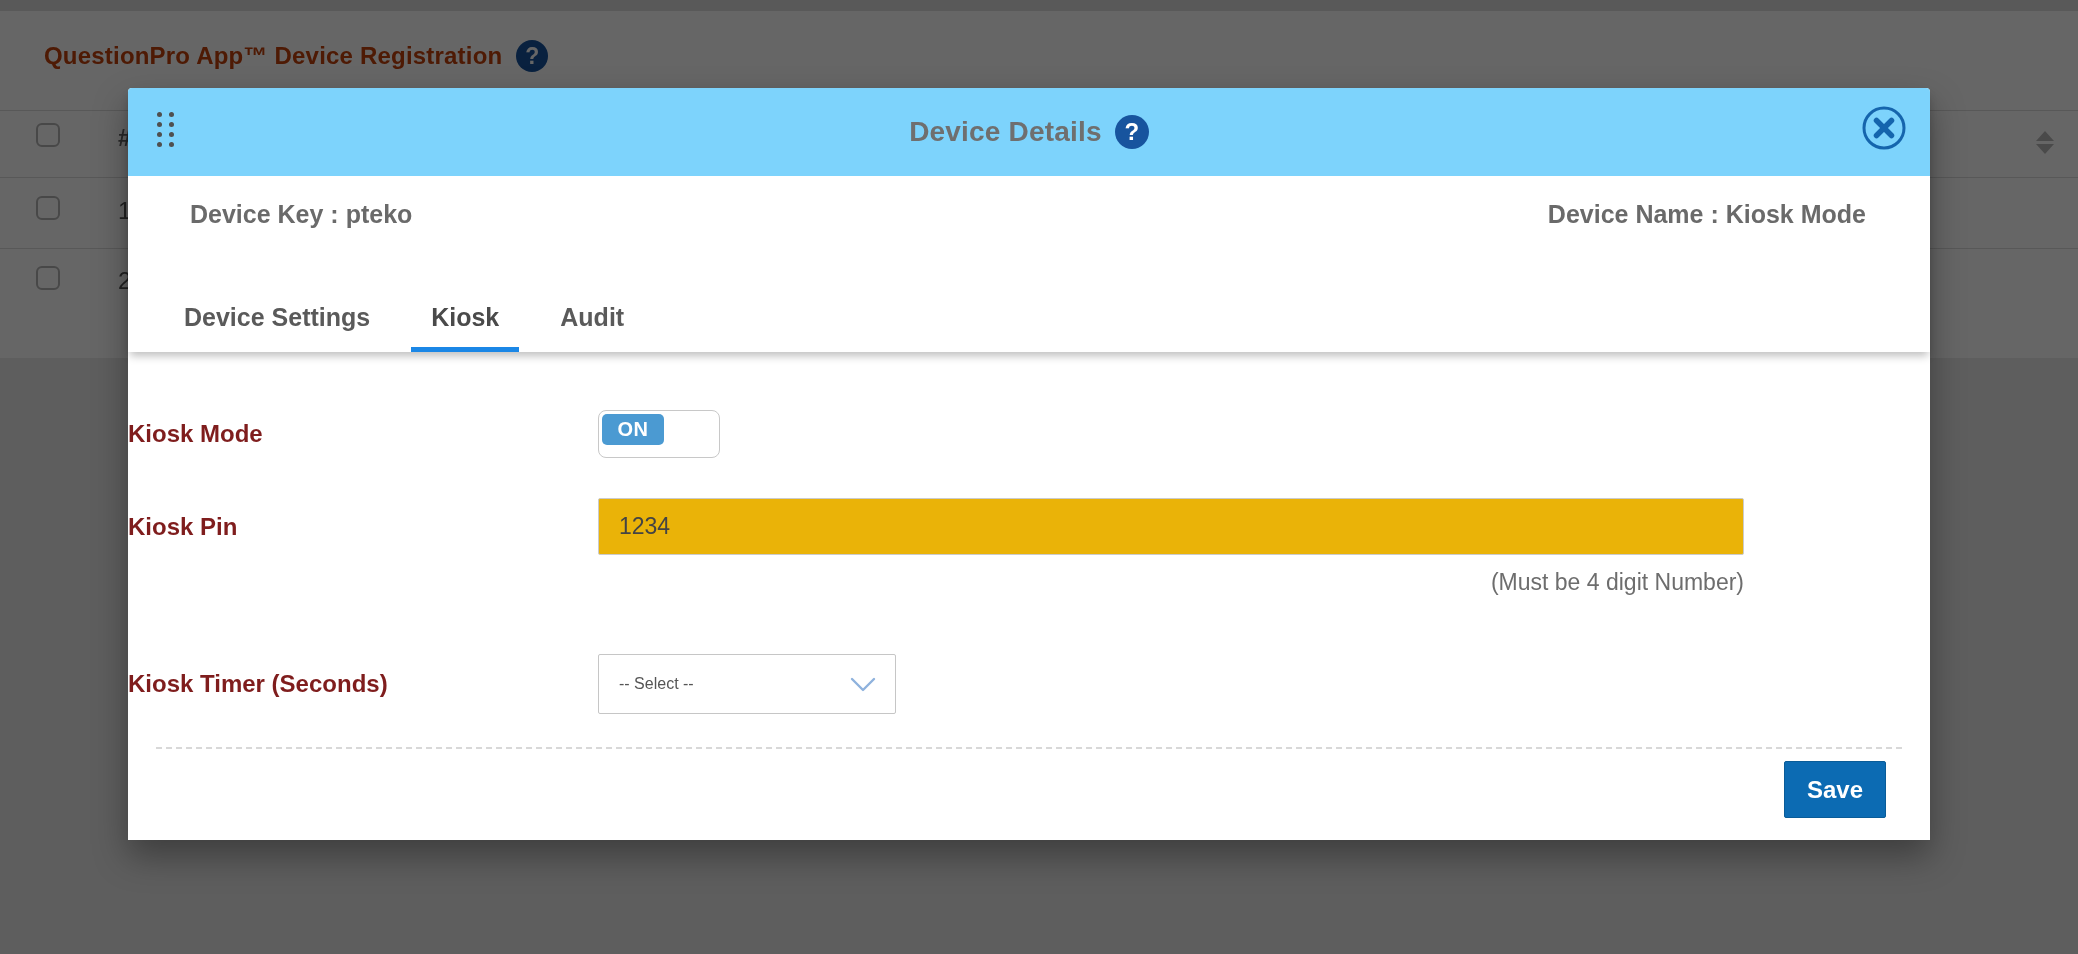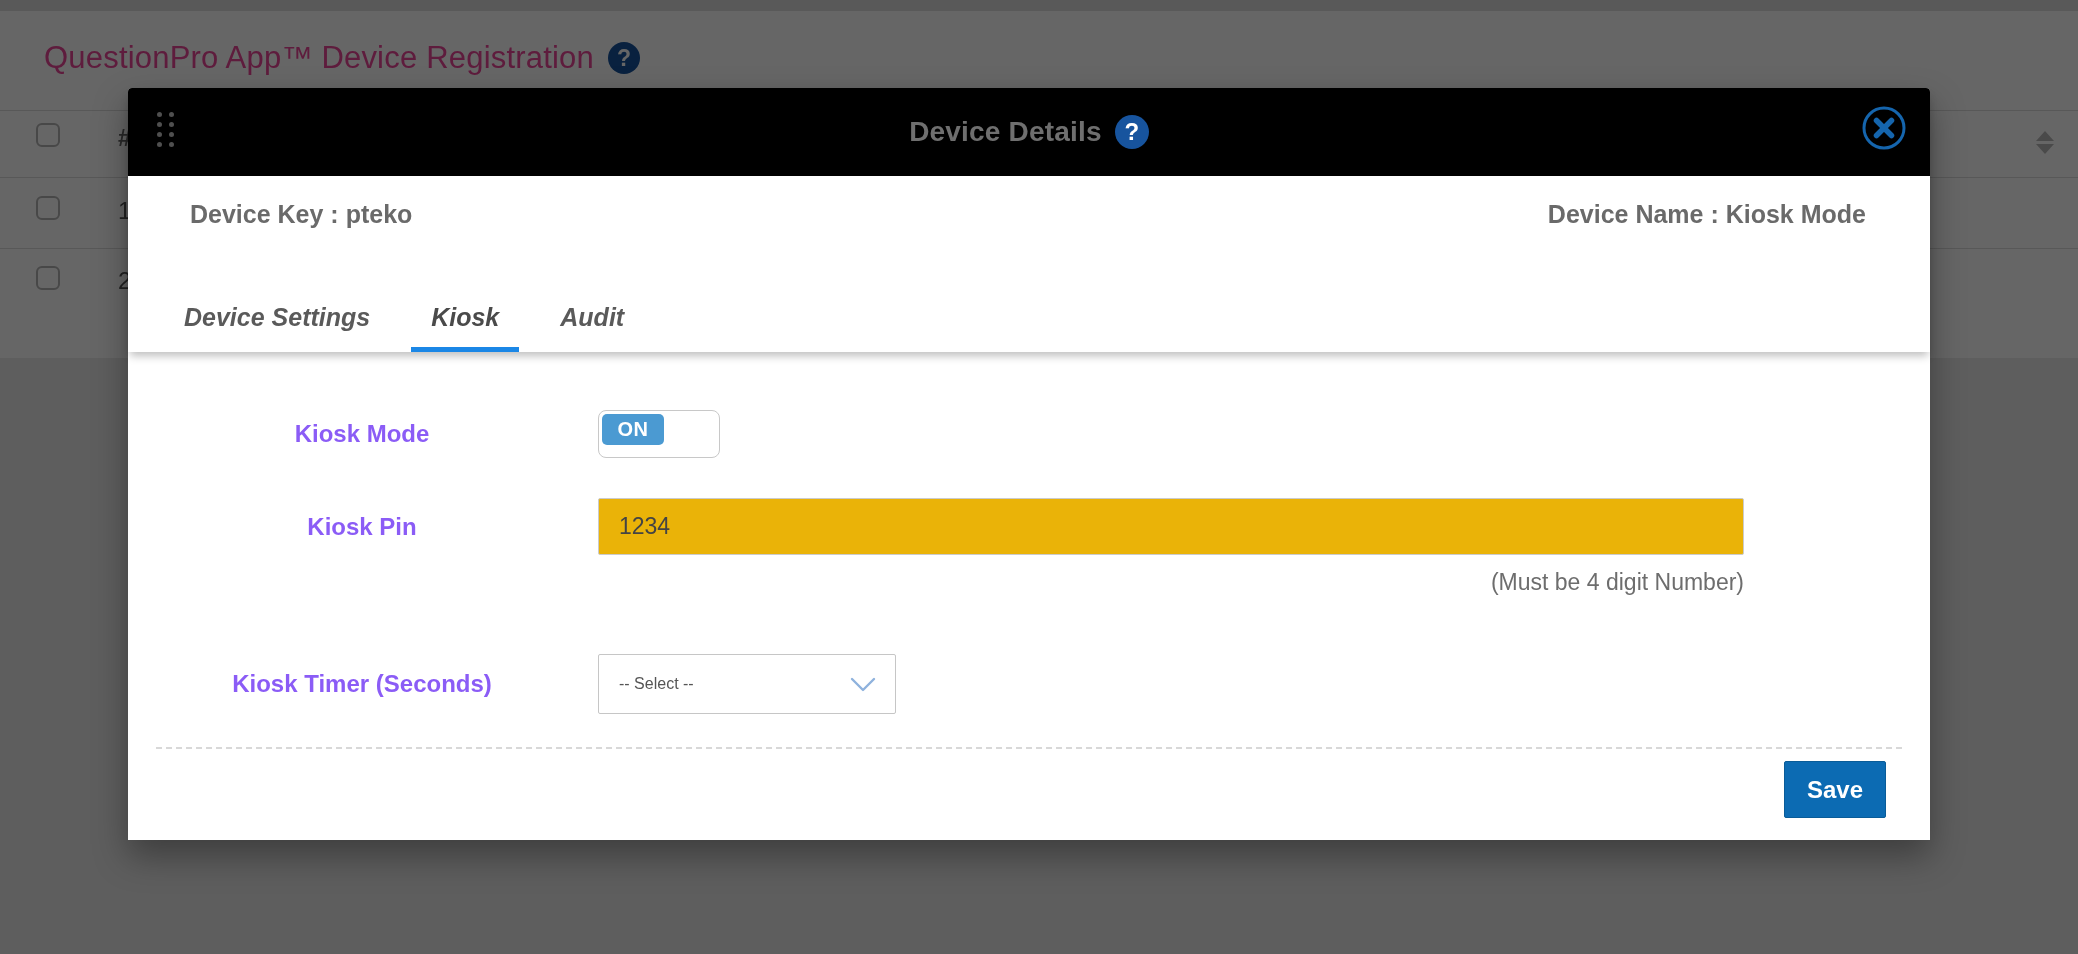"QuestionPro App™ Device Registration" .page-title { color: #ec4899 -> #c2410c; font-size: 31px -> 24px; font-weight: 400 -> 700 }
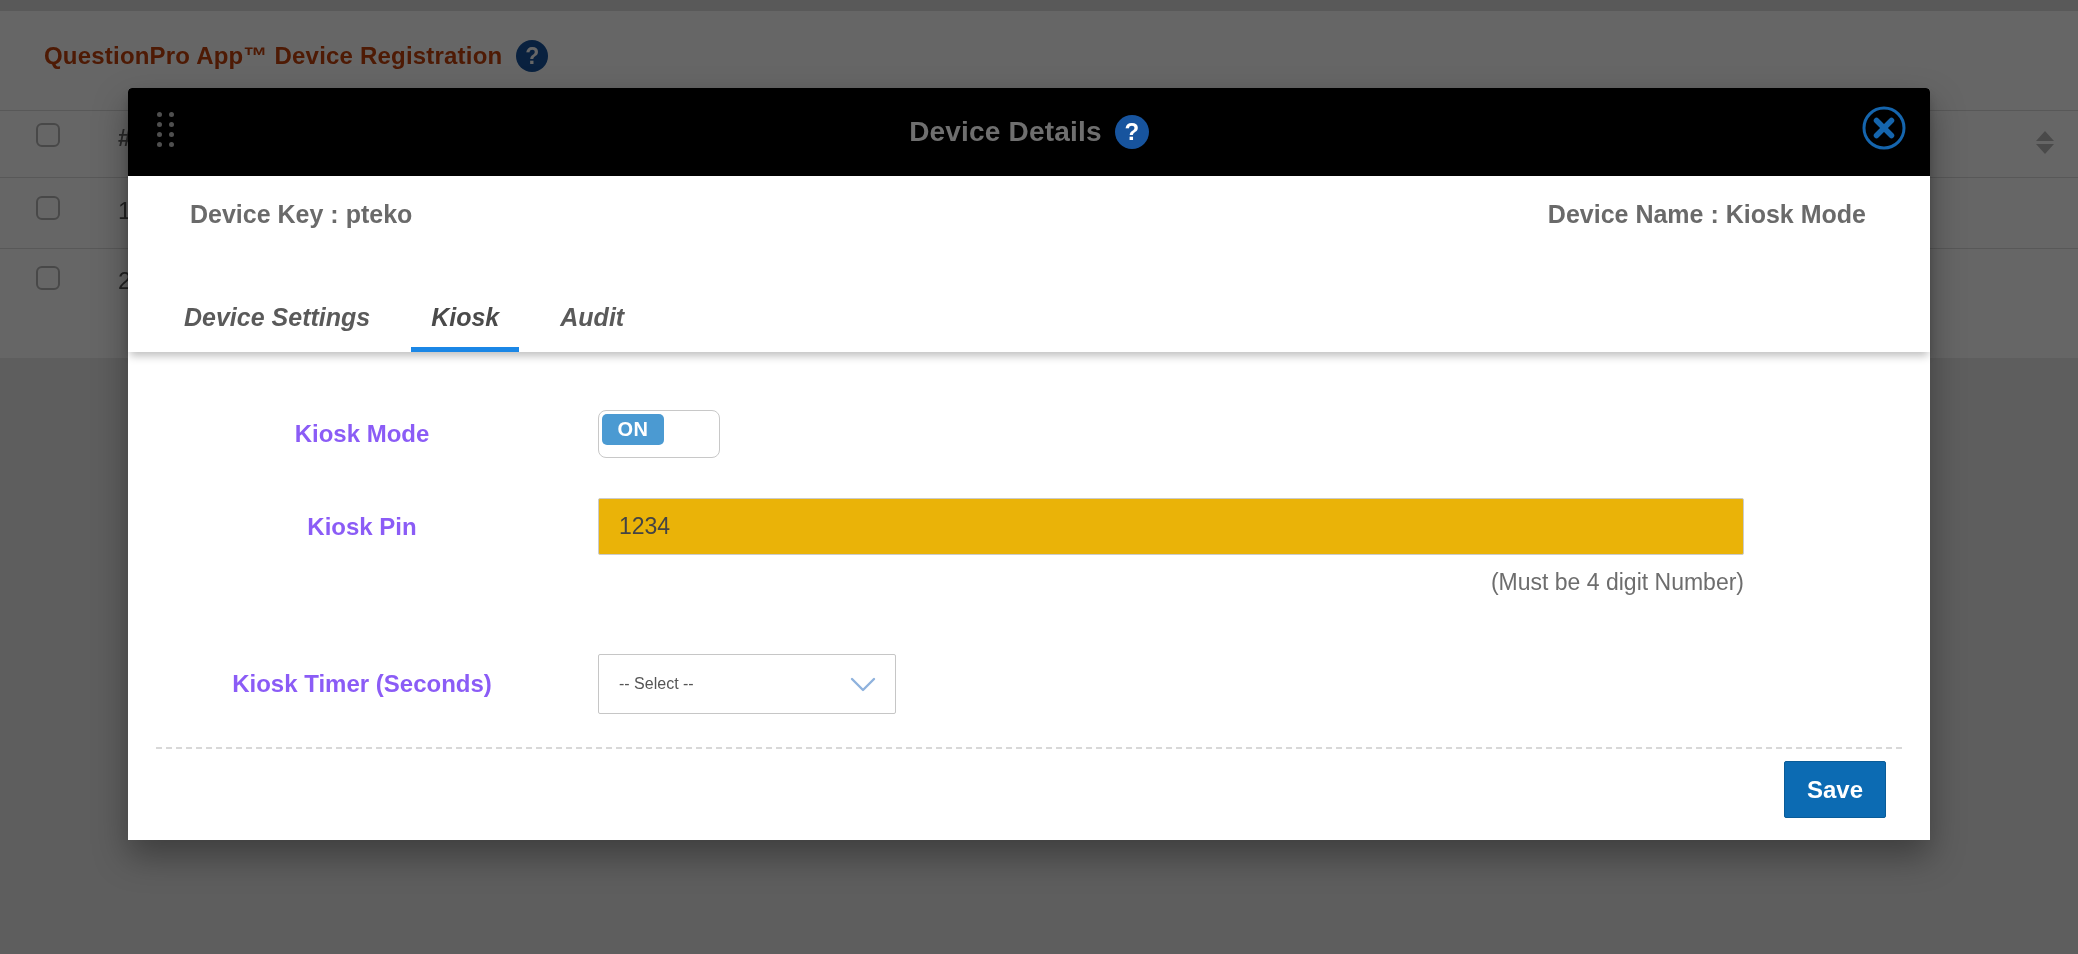"Device Details" .modal-topbar { background: #000000 -> #7dd3fc }
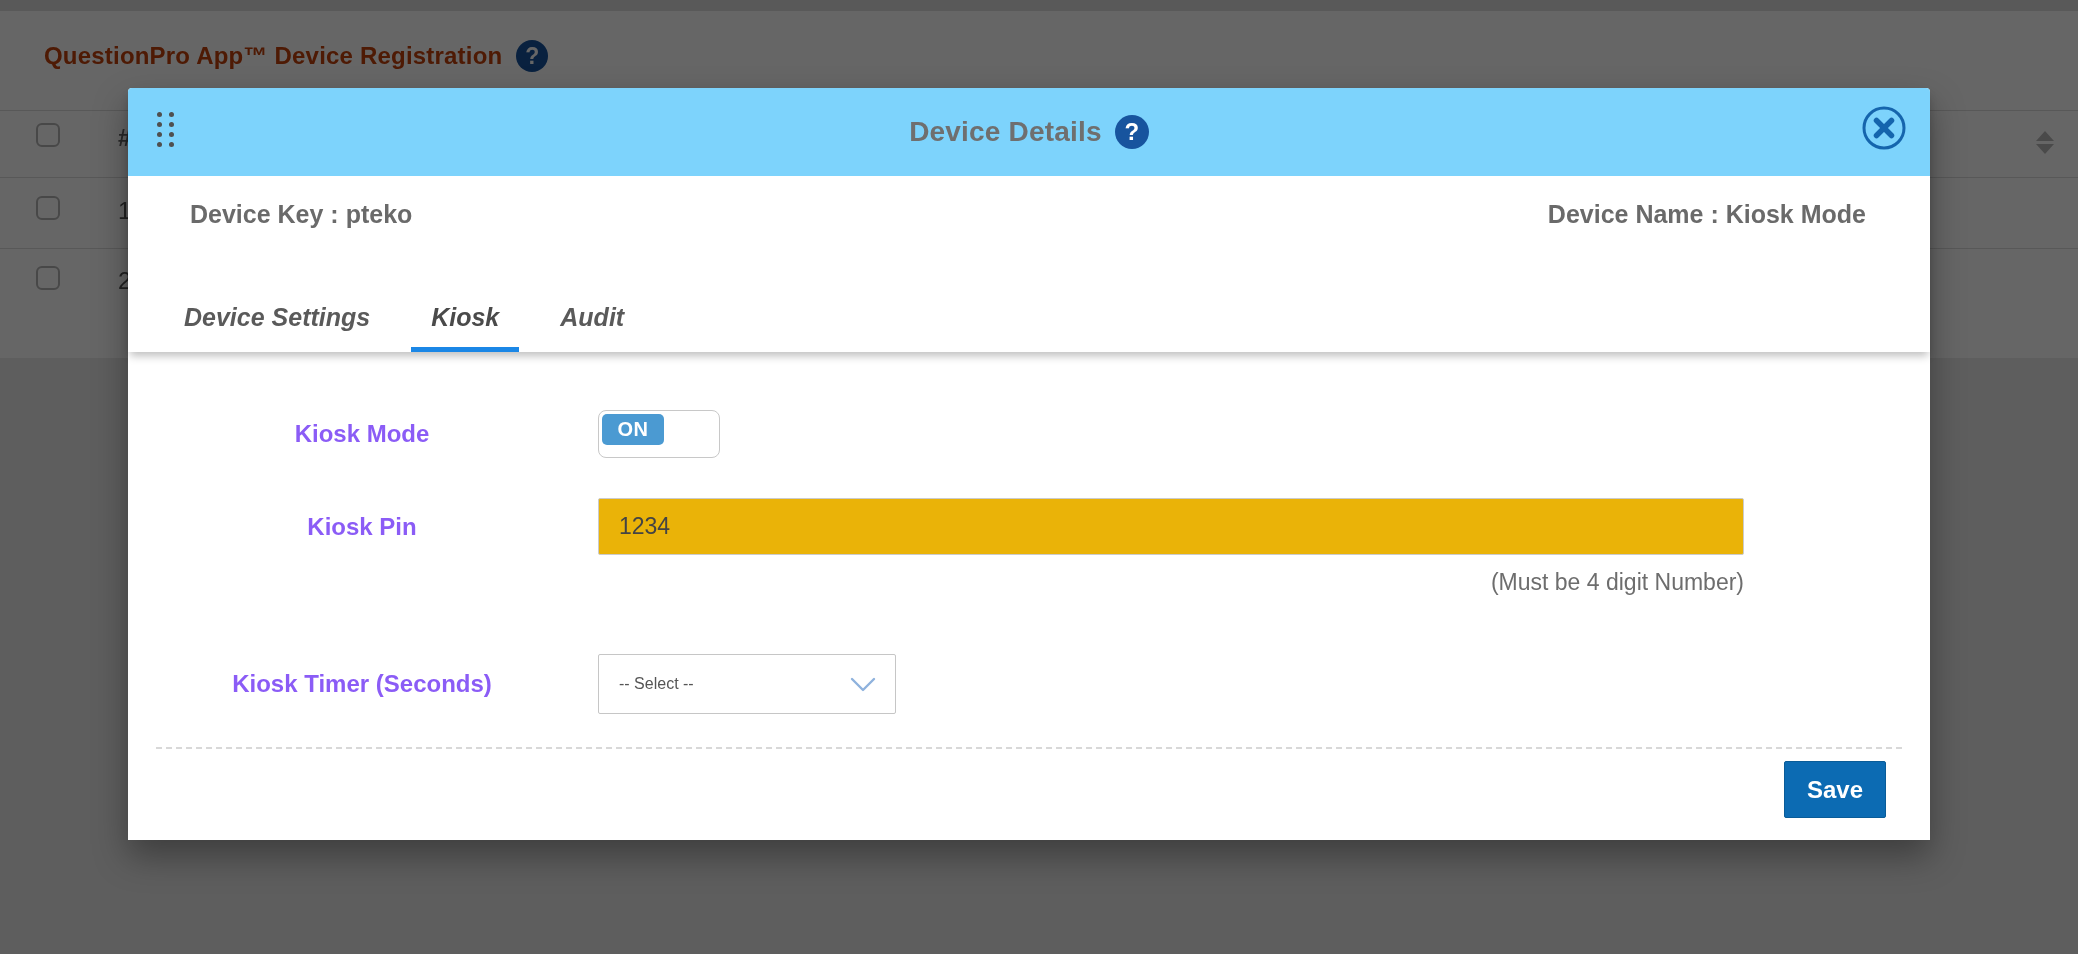"Device Settings" .tab { font-style: italic -> none }
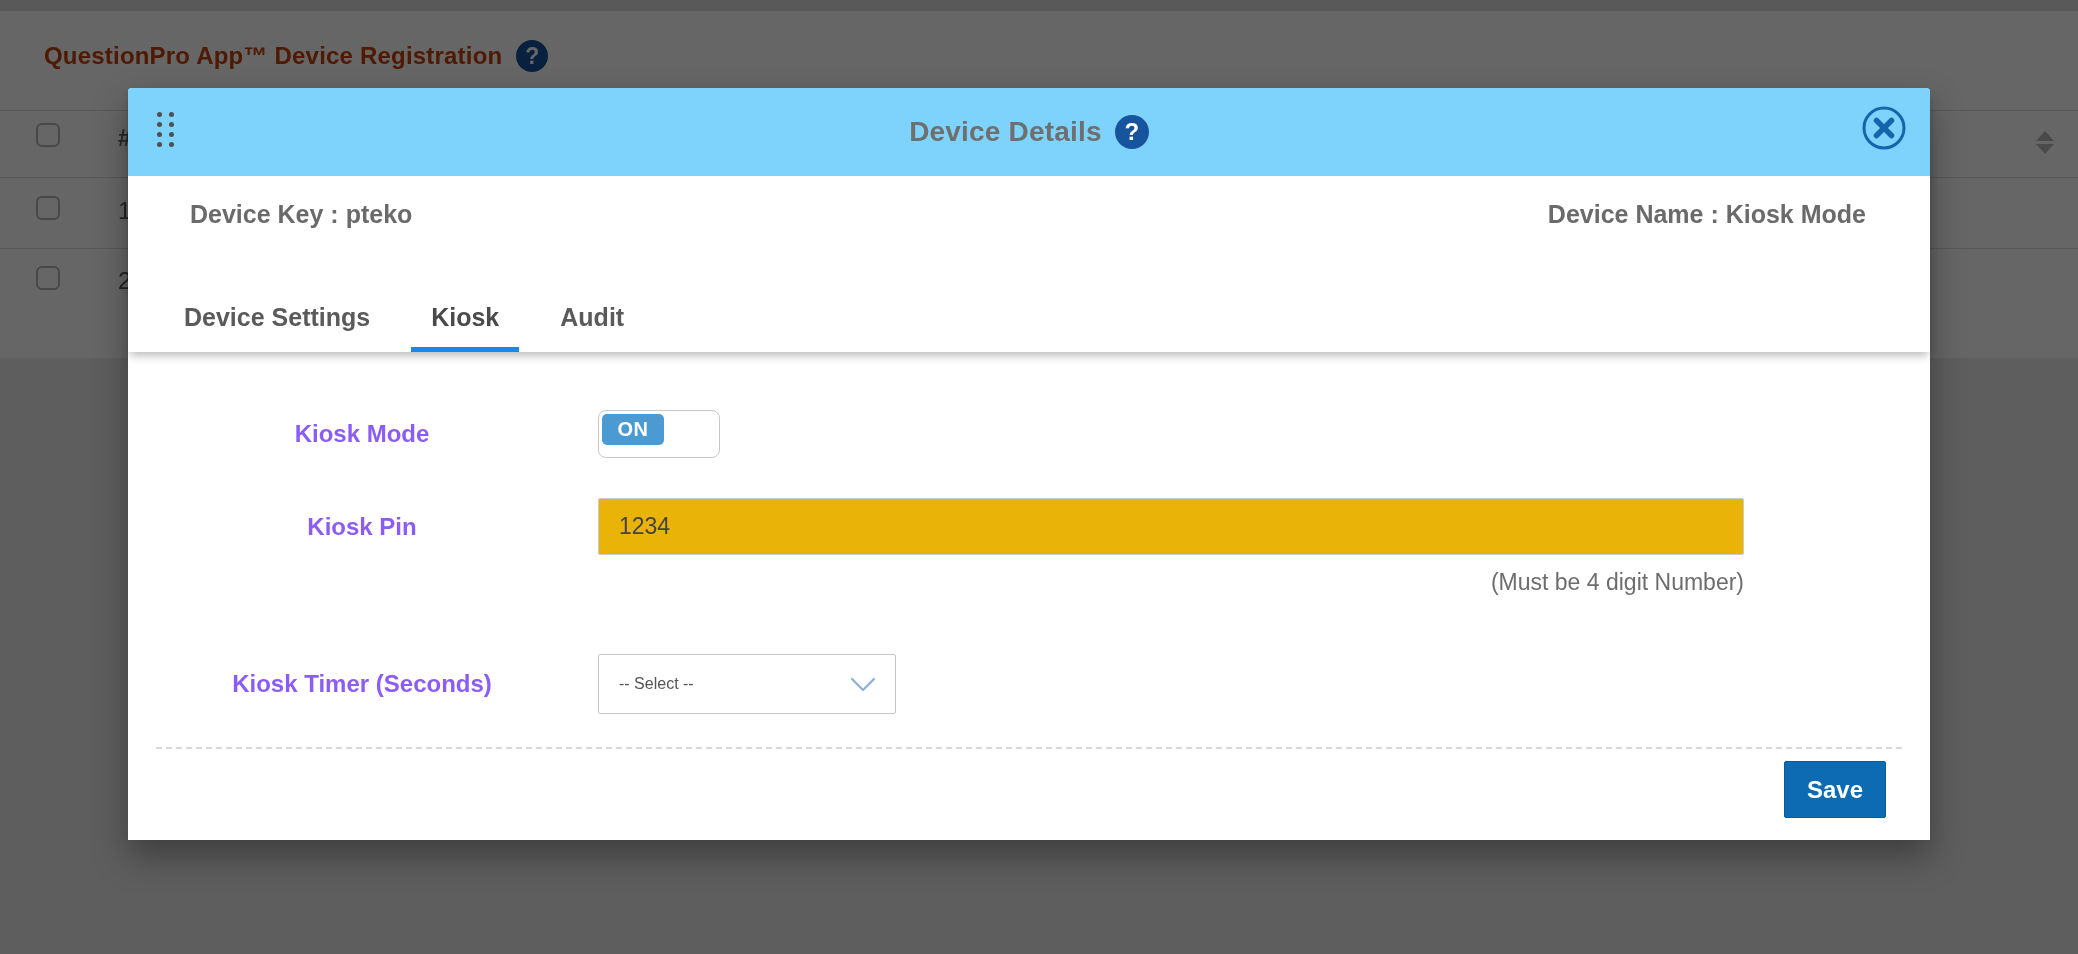"Kiosk Mode" .form-label { color: #8b5cf6 -> #7f1d1d; padding-left: 28px -> none; text-align: center -> left }
